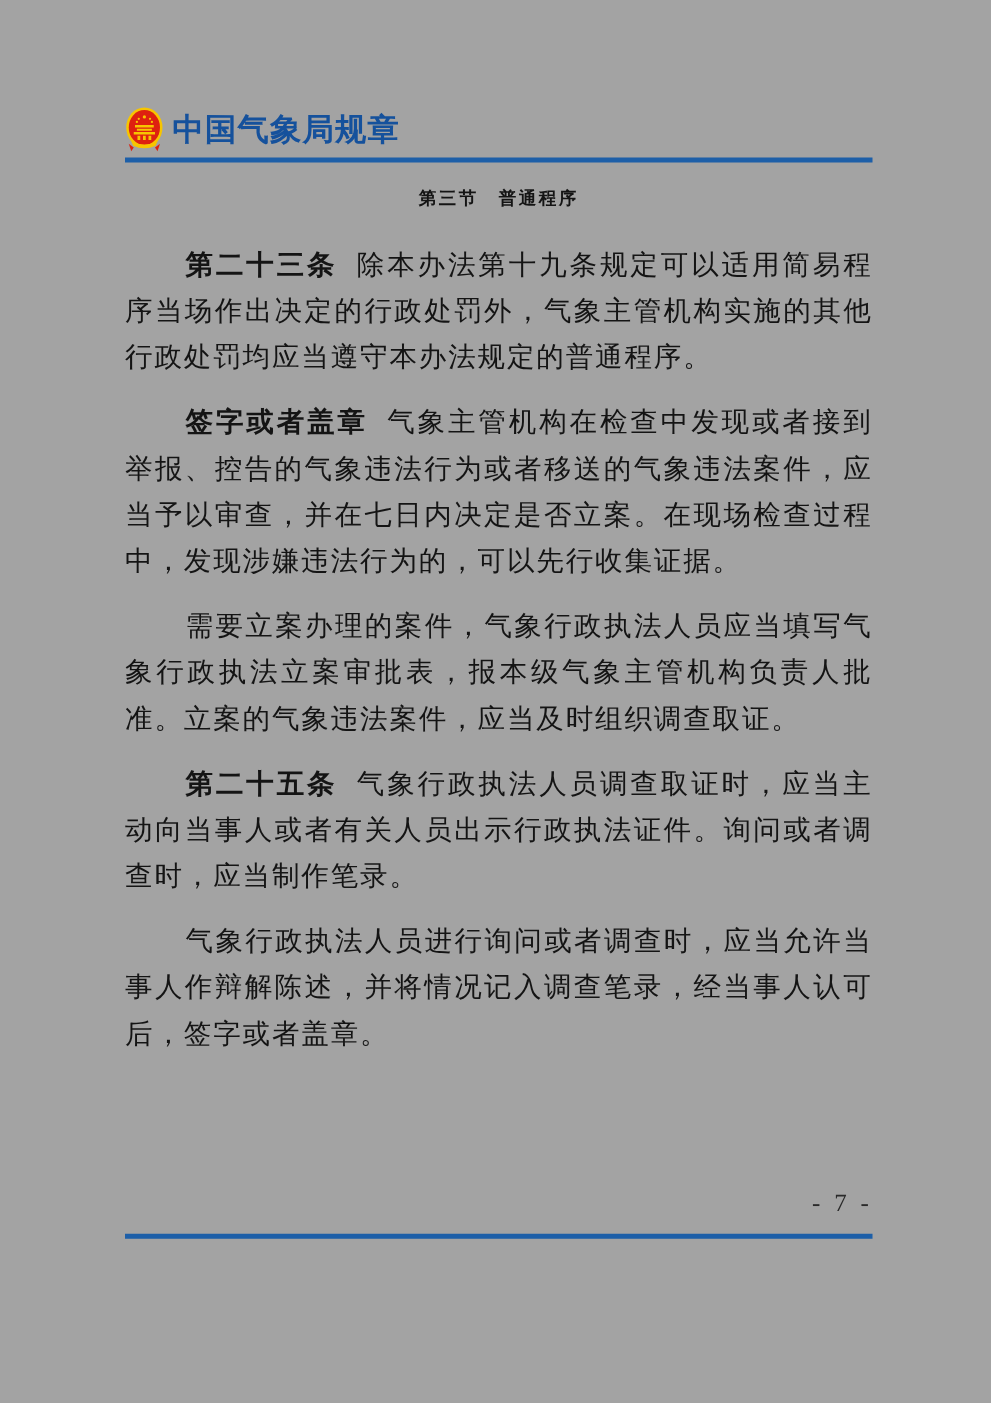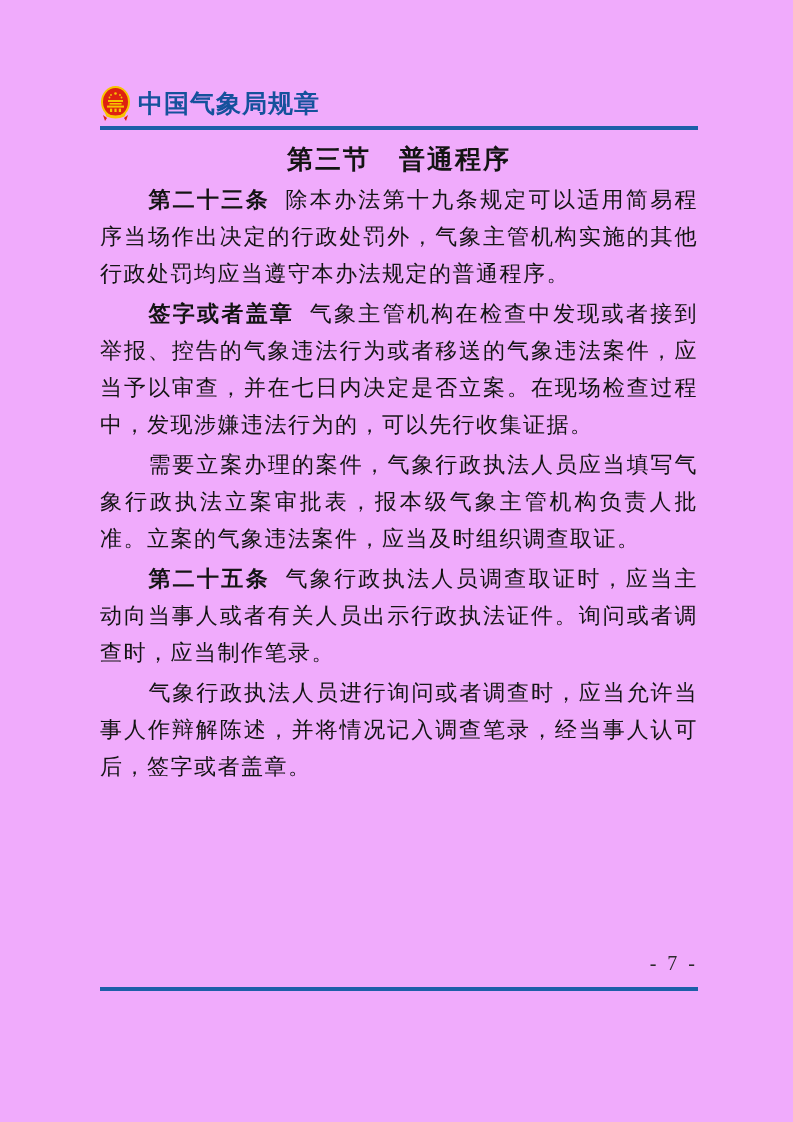"中国气象局规章" .page { background: #f0abfc -> #a3a3a3 }
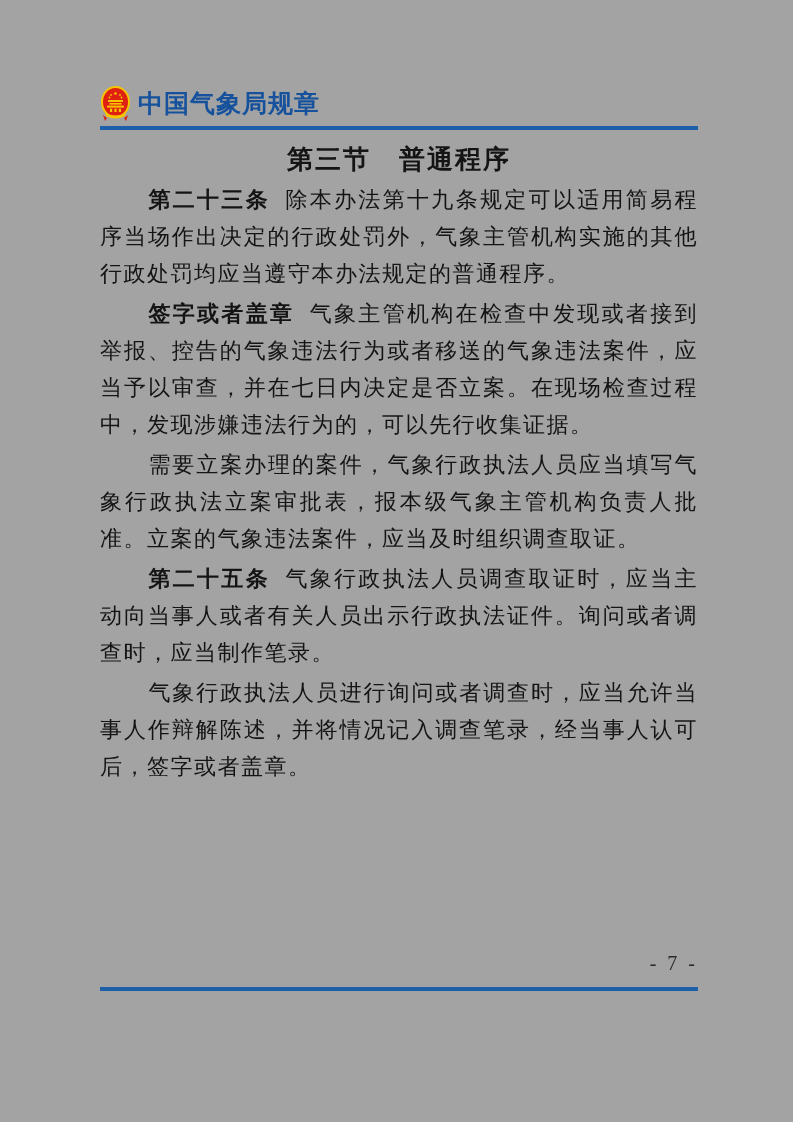"第三节 普通程序" .doc-body h2.section-heading { font-size: 26px -> 14px }
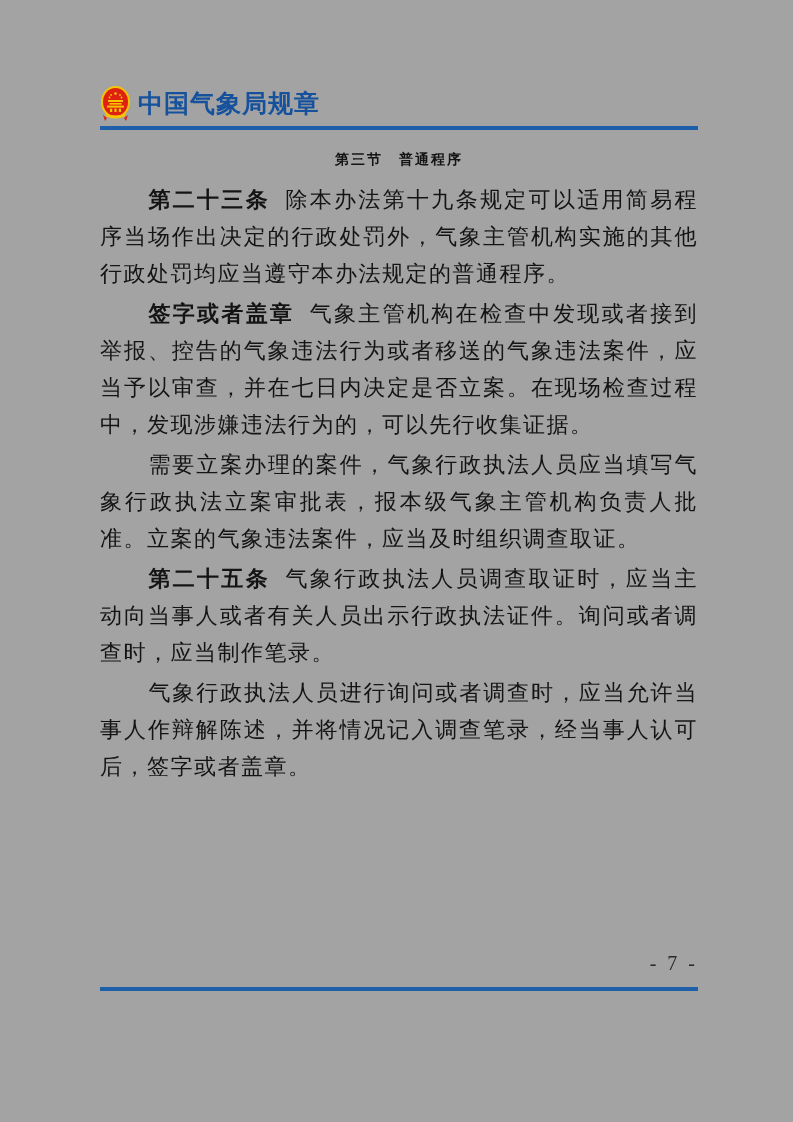"第二十三条" .doc-body p + p, .doc-body h2 + p { margin-top: 3px -> 15px }
